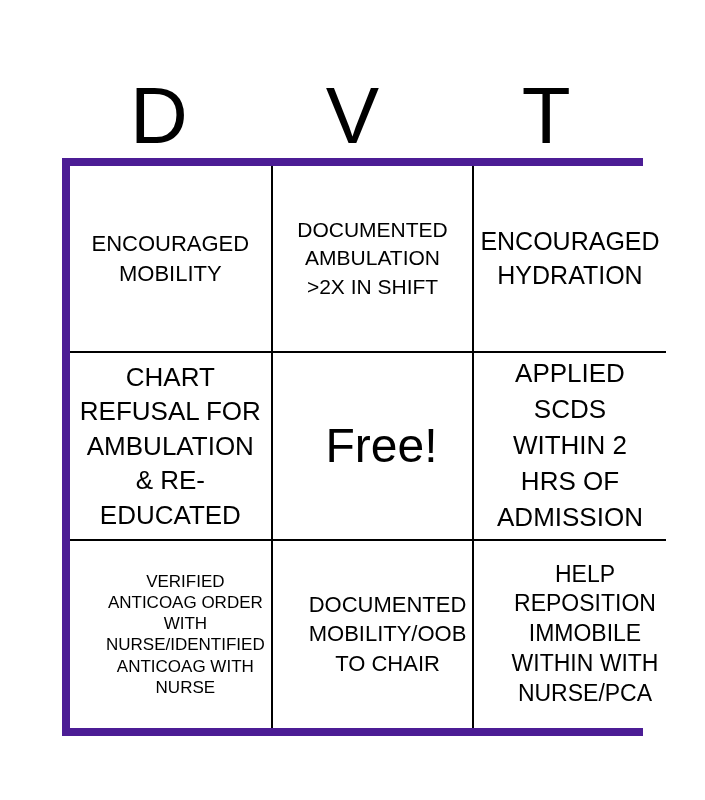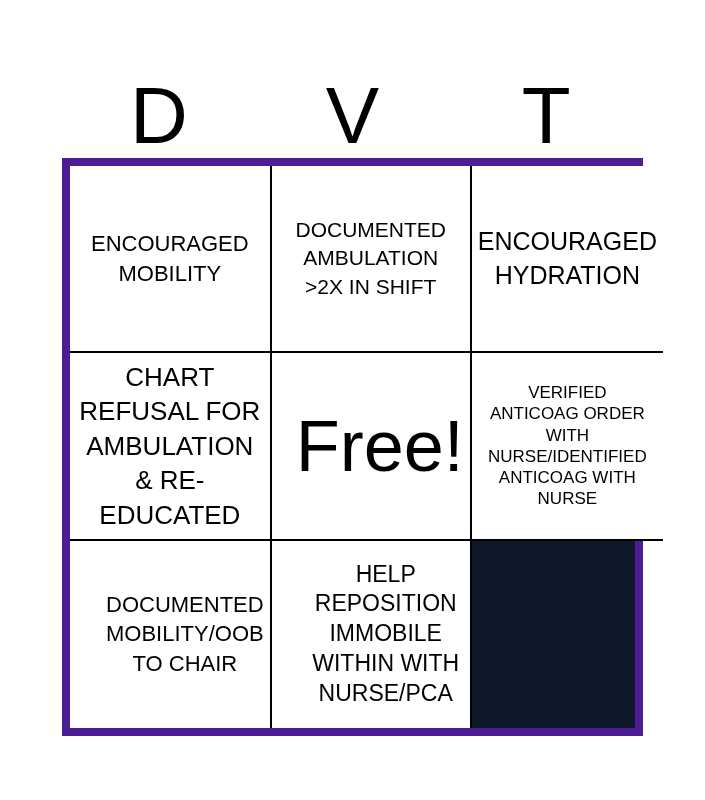"APPLIED" div.cell { html: none -> <div>APPLIED SCDS WITHIN 2 HRS OF ADMISSION</div> }
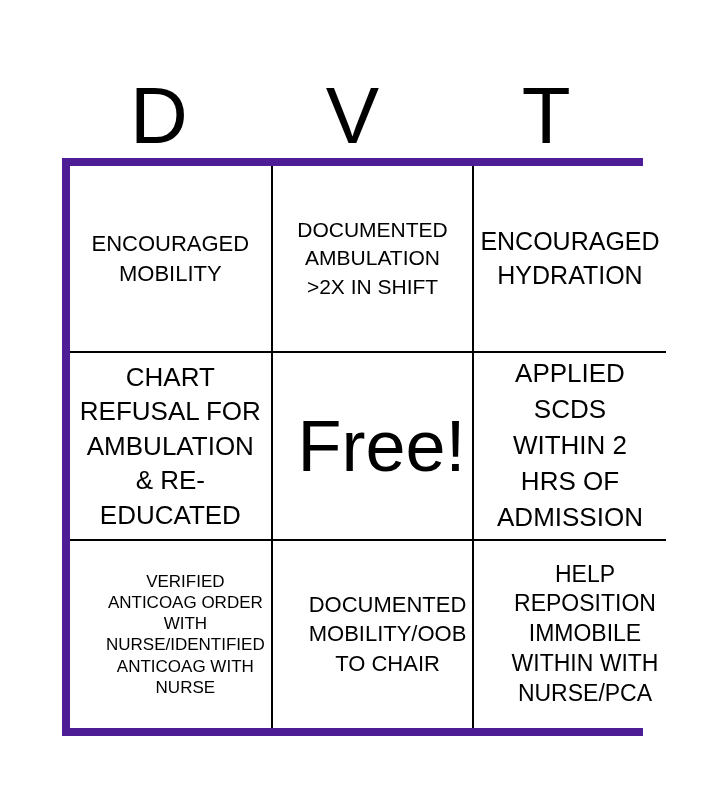"Free!" .fs-free { font-size: 72px -> 48px }
